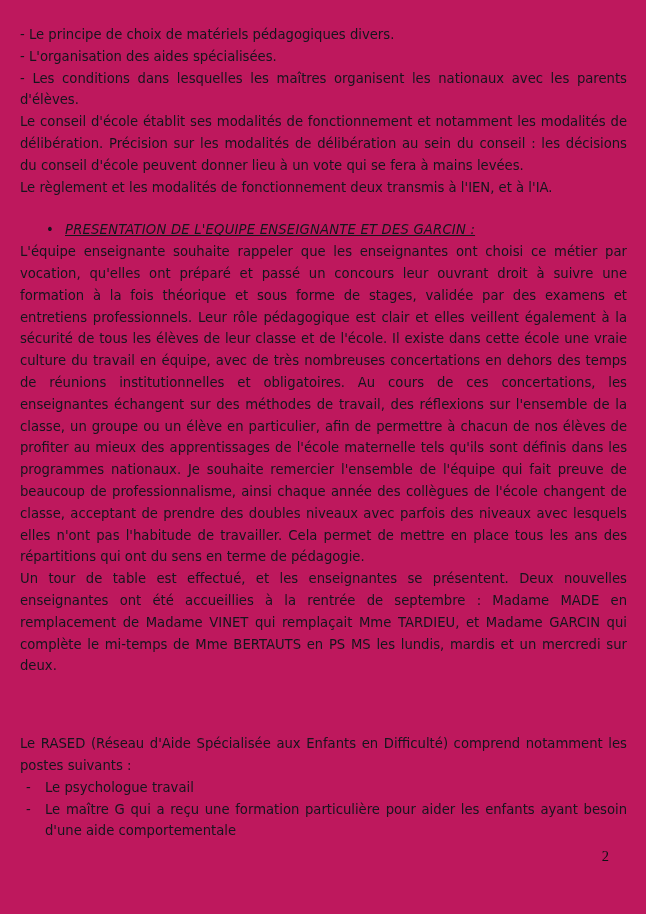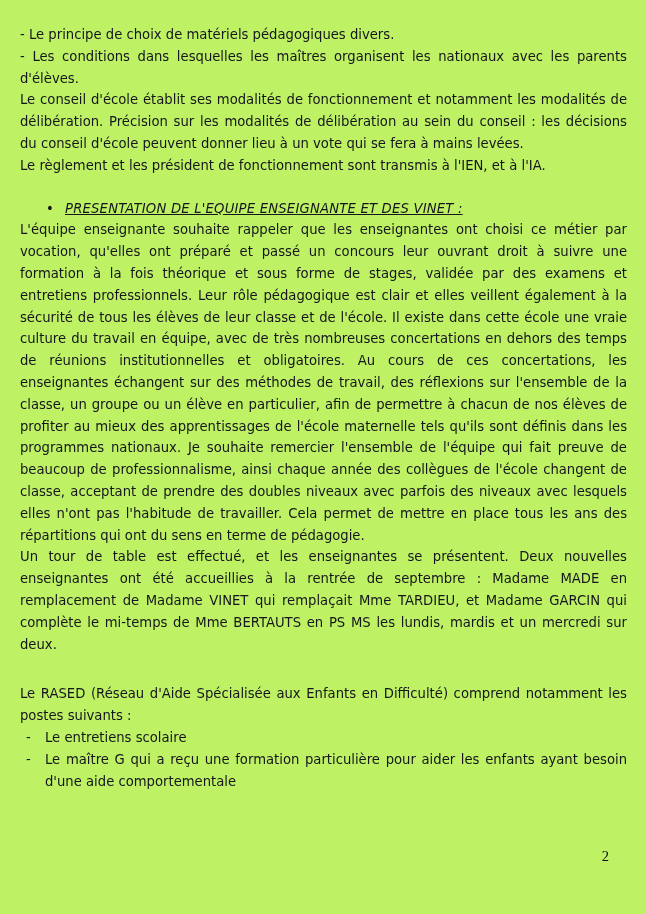"- Le principe de choix" .page { background: #bef264 -> #be185d }
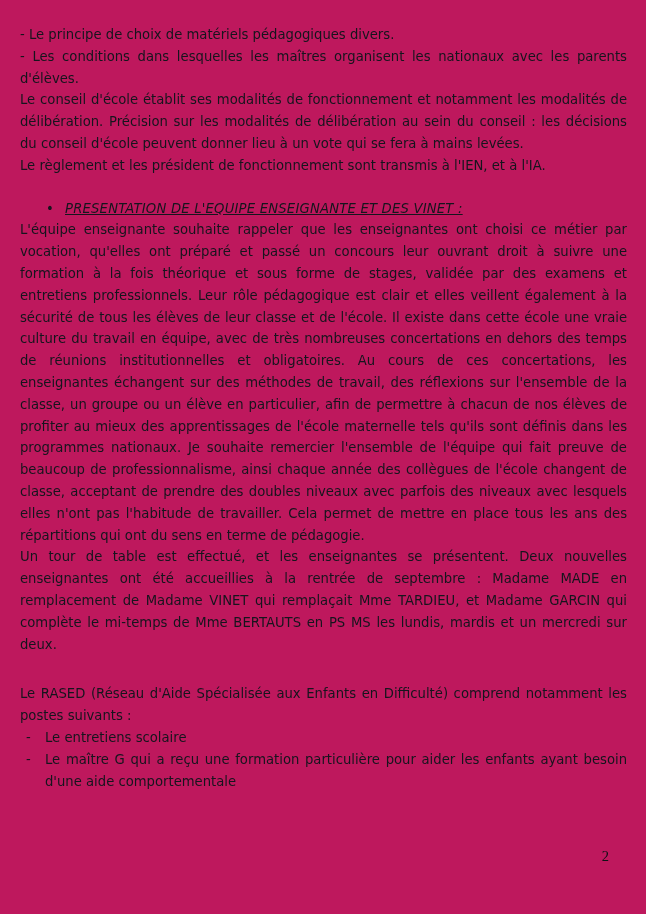"- L'organisation des aides spécialisées." p.para { html: none -> <p>- L'organisation des aides spécialisées.</p> }
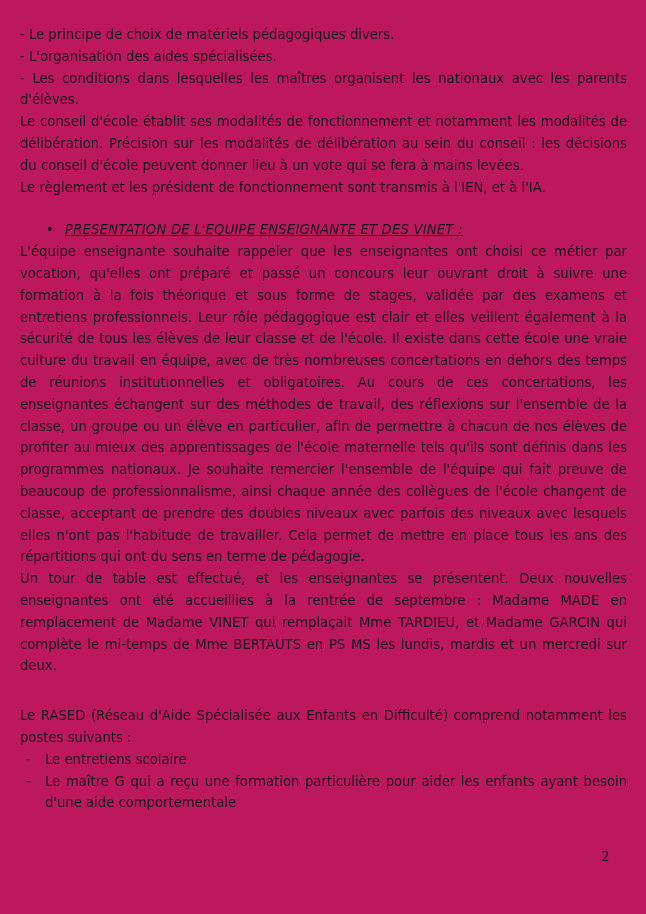"Le règlement et les président" p.para { text: président de fonctionnement sont -> modalités de fonctionnement deux }
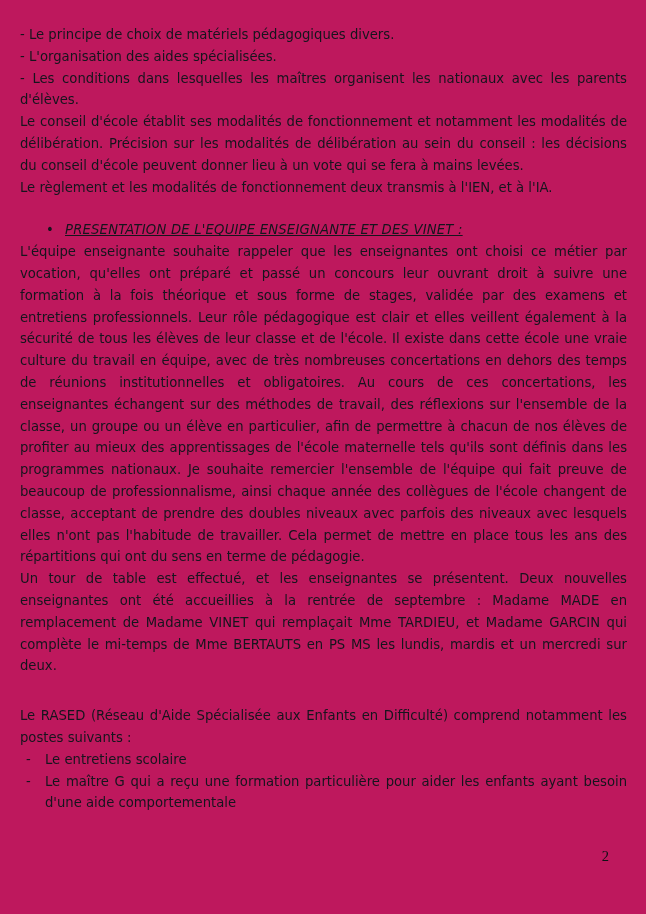"PRESENTATION DE L'EQUIPE ENSEIGNANTE ET" span.heading-text { text: VINET -> GARCIN }
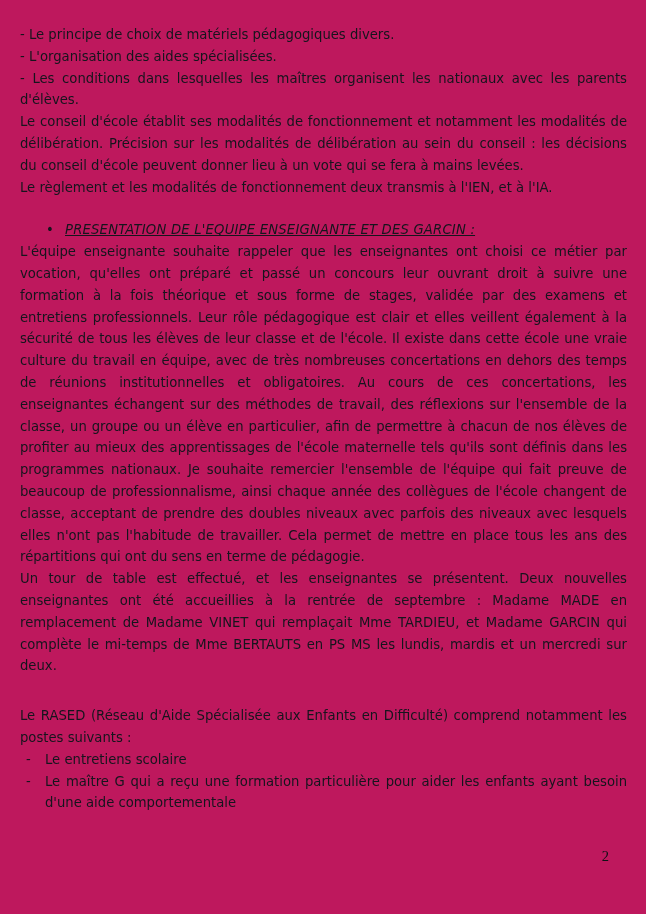"Le RASED (Réseau d'Aide Spécialisée" .gap-before-rased { margin-top: 28px -> 56px }
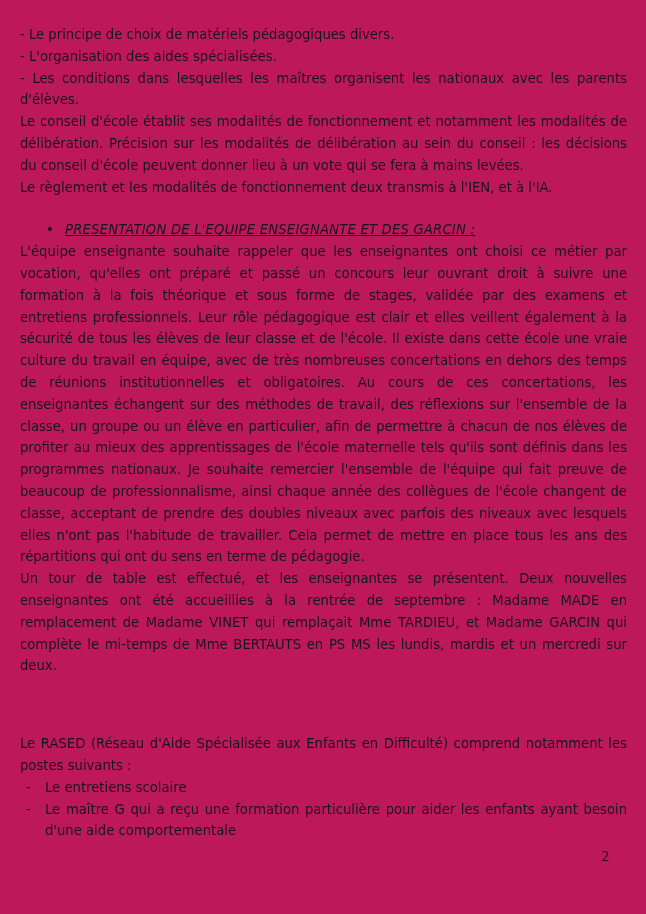"Le entretiens scolaire" span { text: entretiens scolaire -> psychologue travail }
